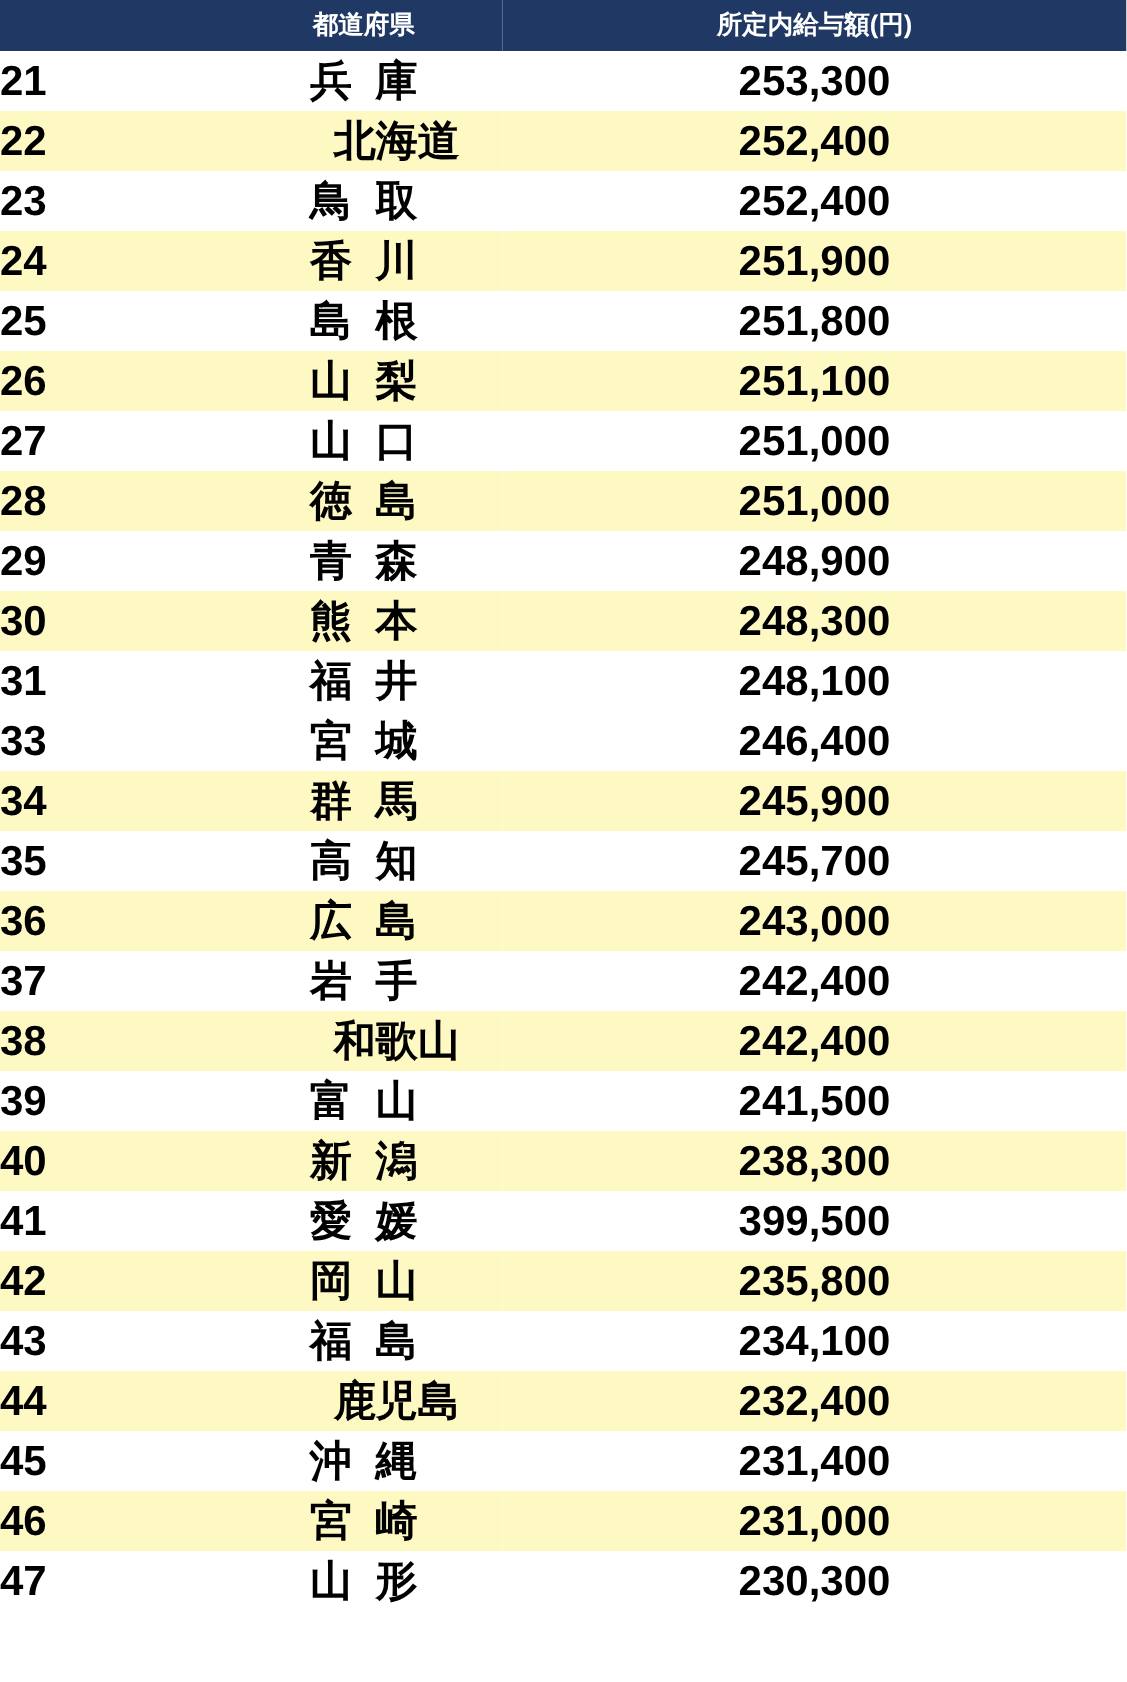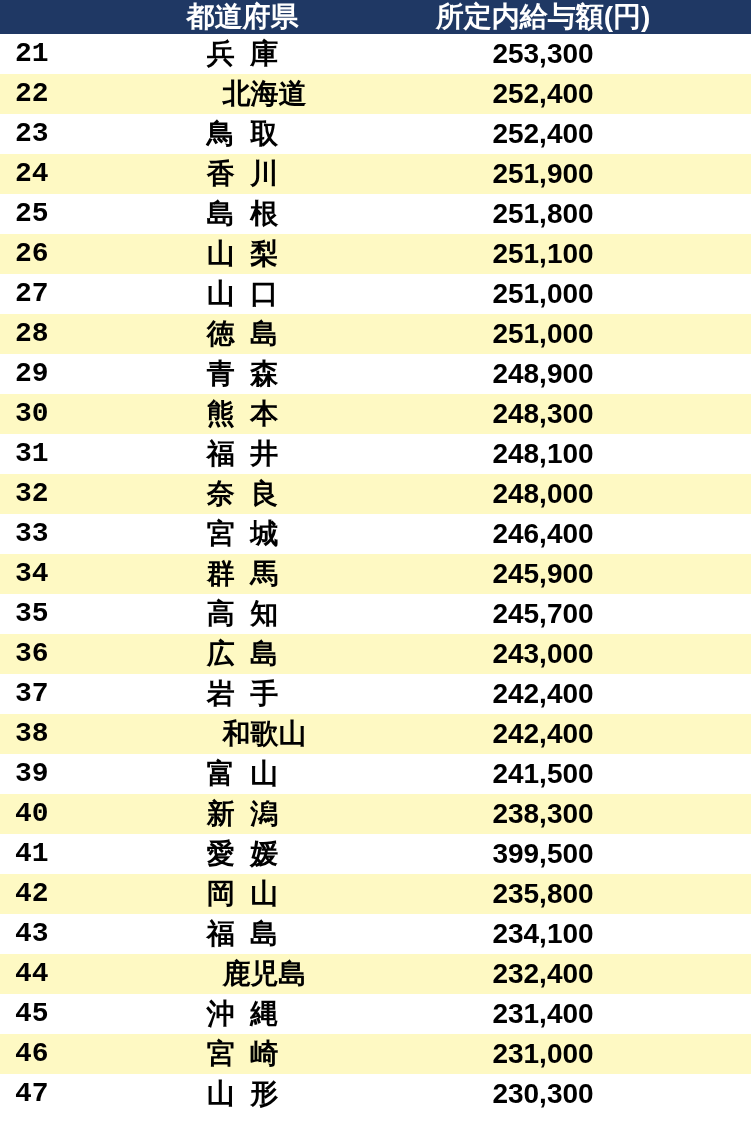"都道府県" thead th { font-size: 28px -> 17px }
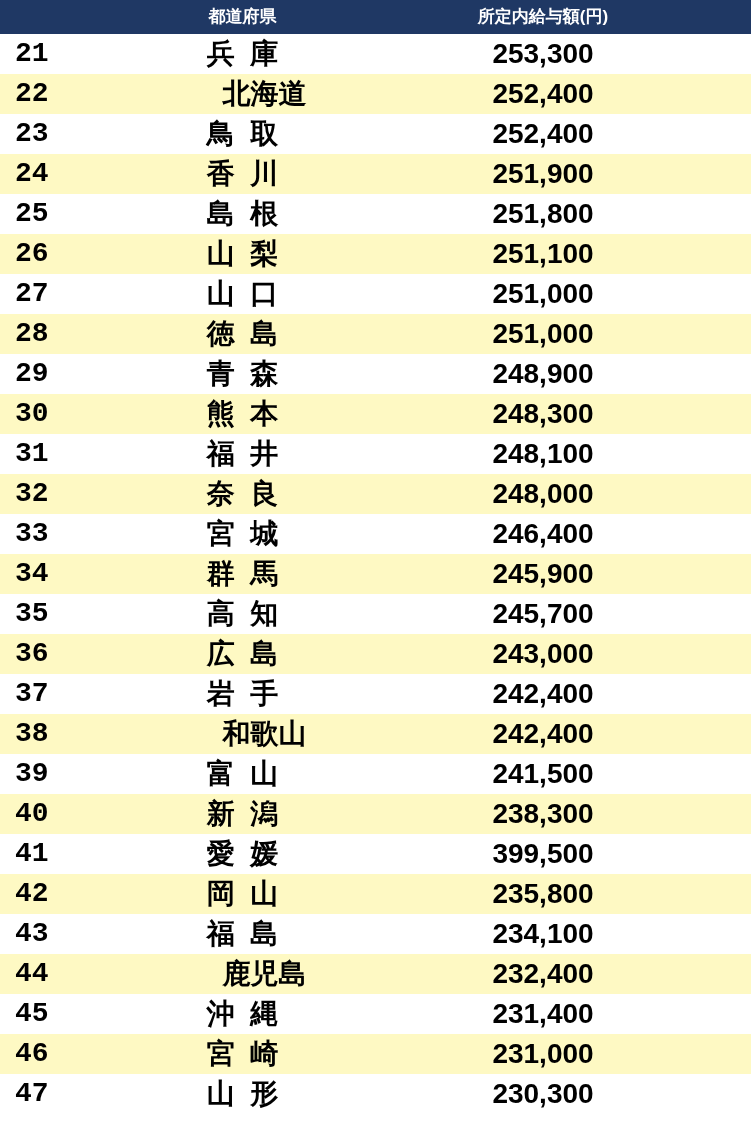"21" td.rank { font-family: Liberation Mono, monospace -> none; padding-left: 15px -> 0 }
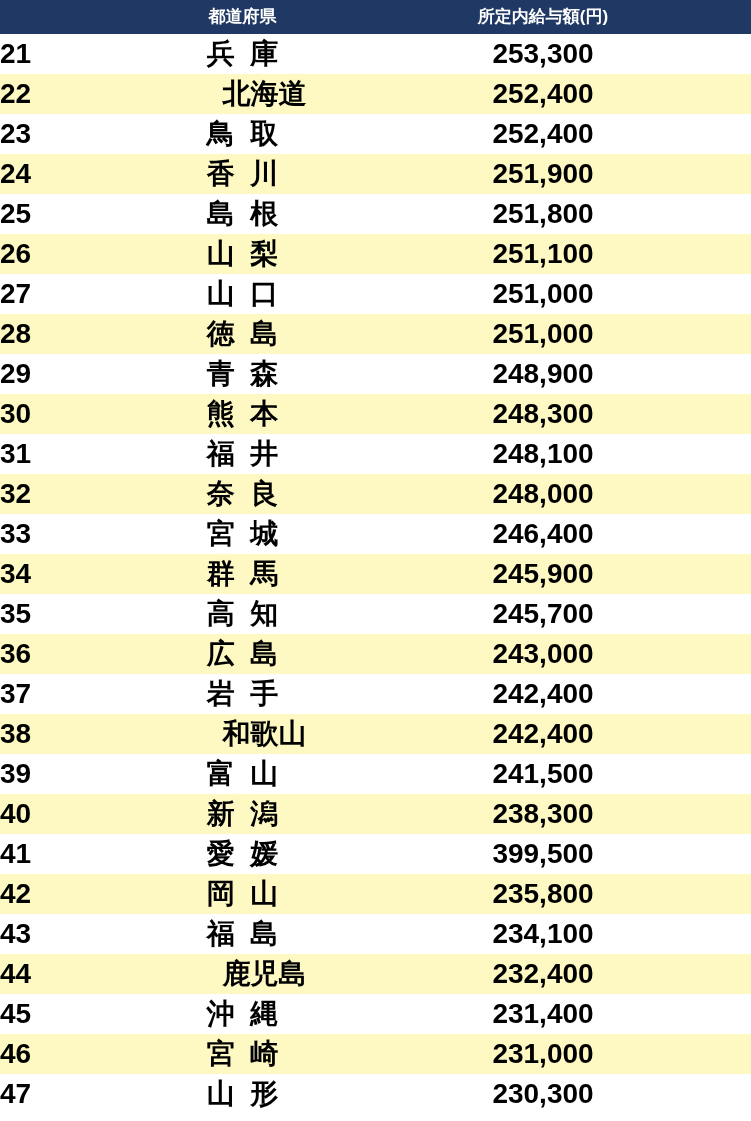"32" tr.even { html: <tr> <td>32</td> <td><span>奈 良</span></td> <td>248,000</td> </tr> -> none }
